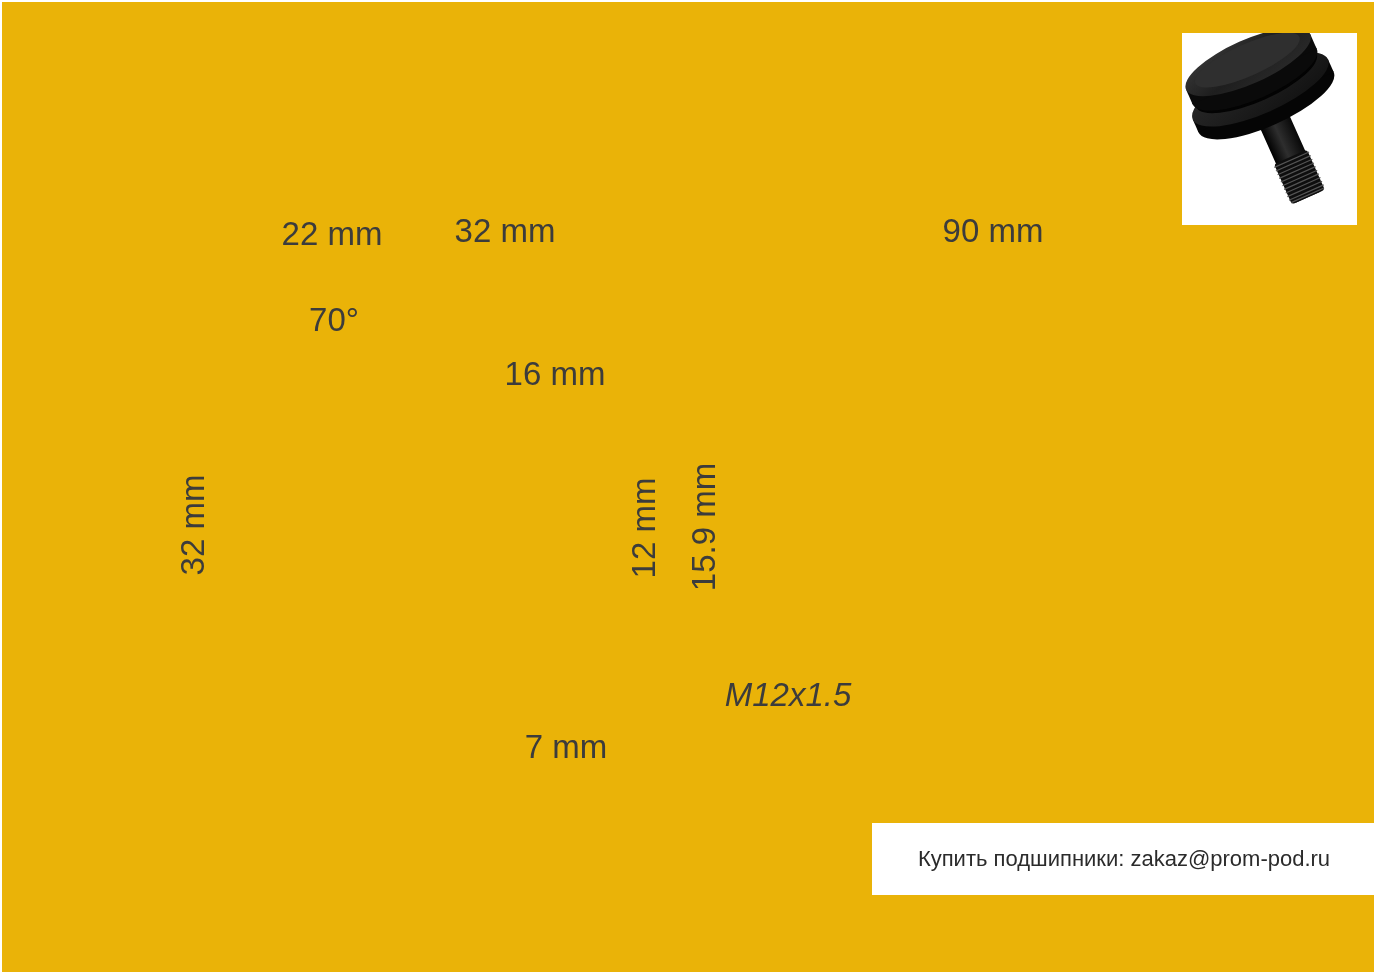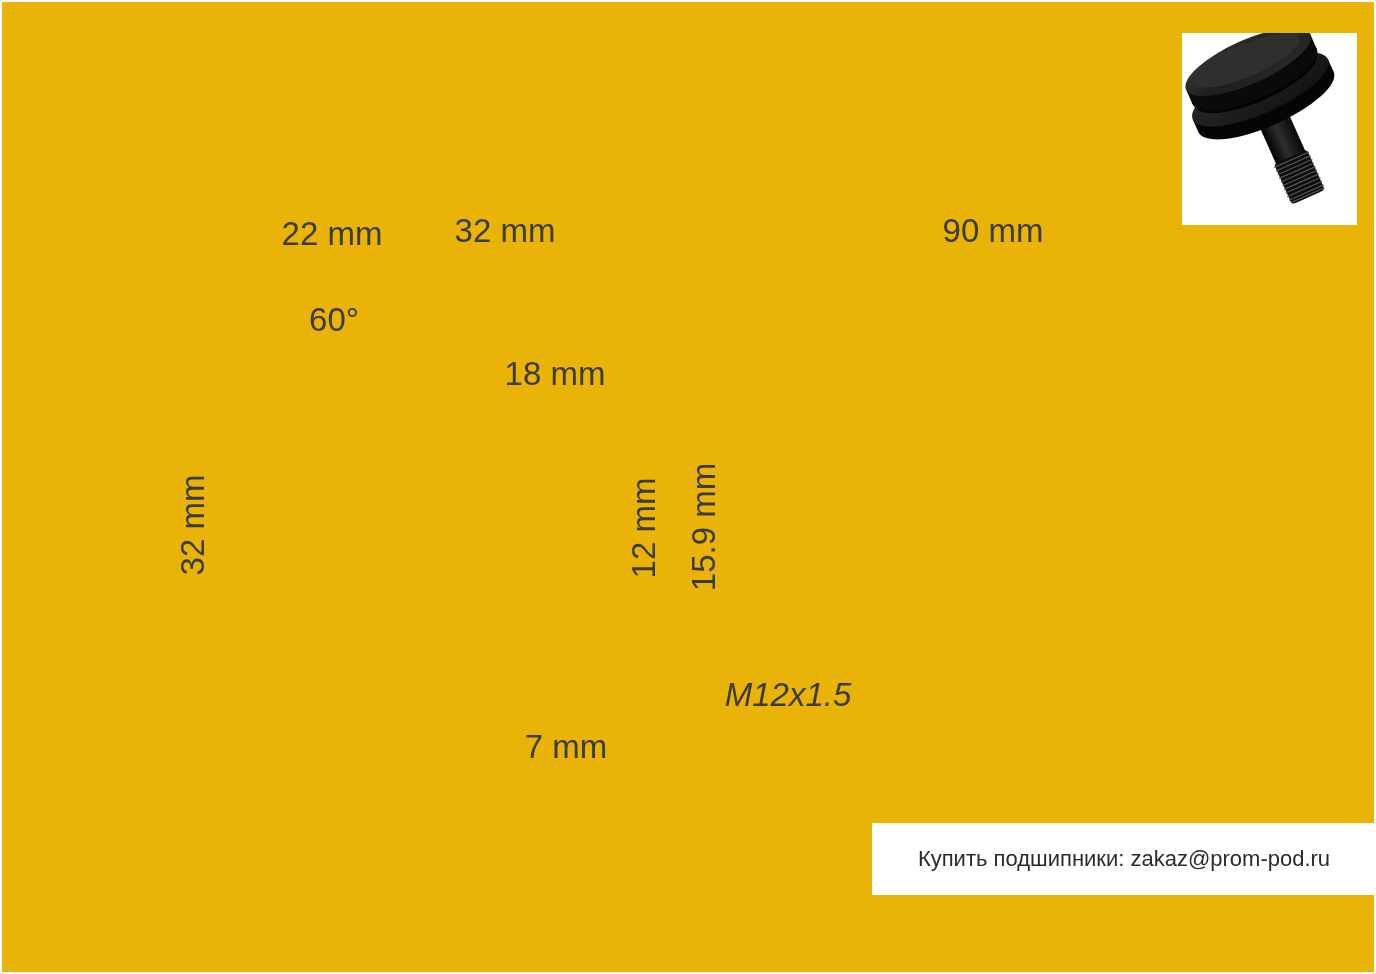"60°" div.dim { text: 60 -> 70 }
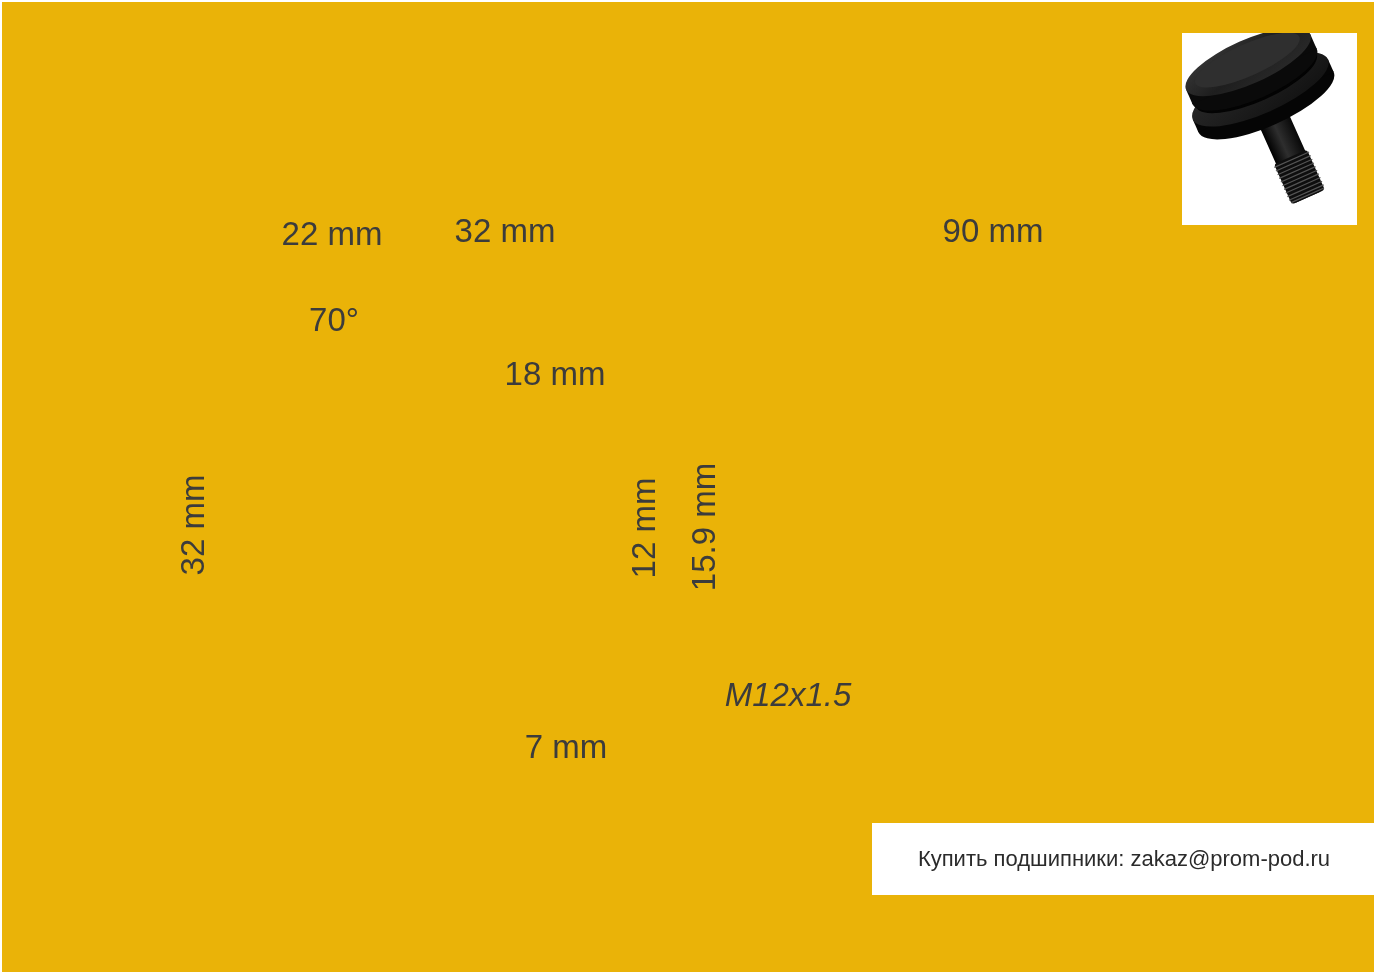"18 mm" div.dim { text: 18 -> 16 }
